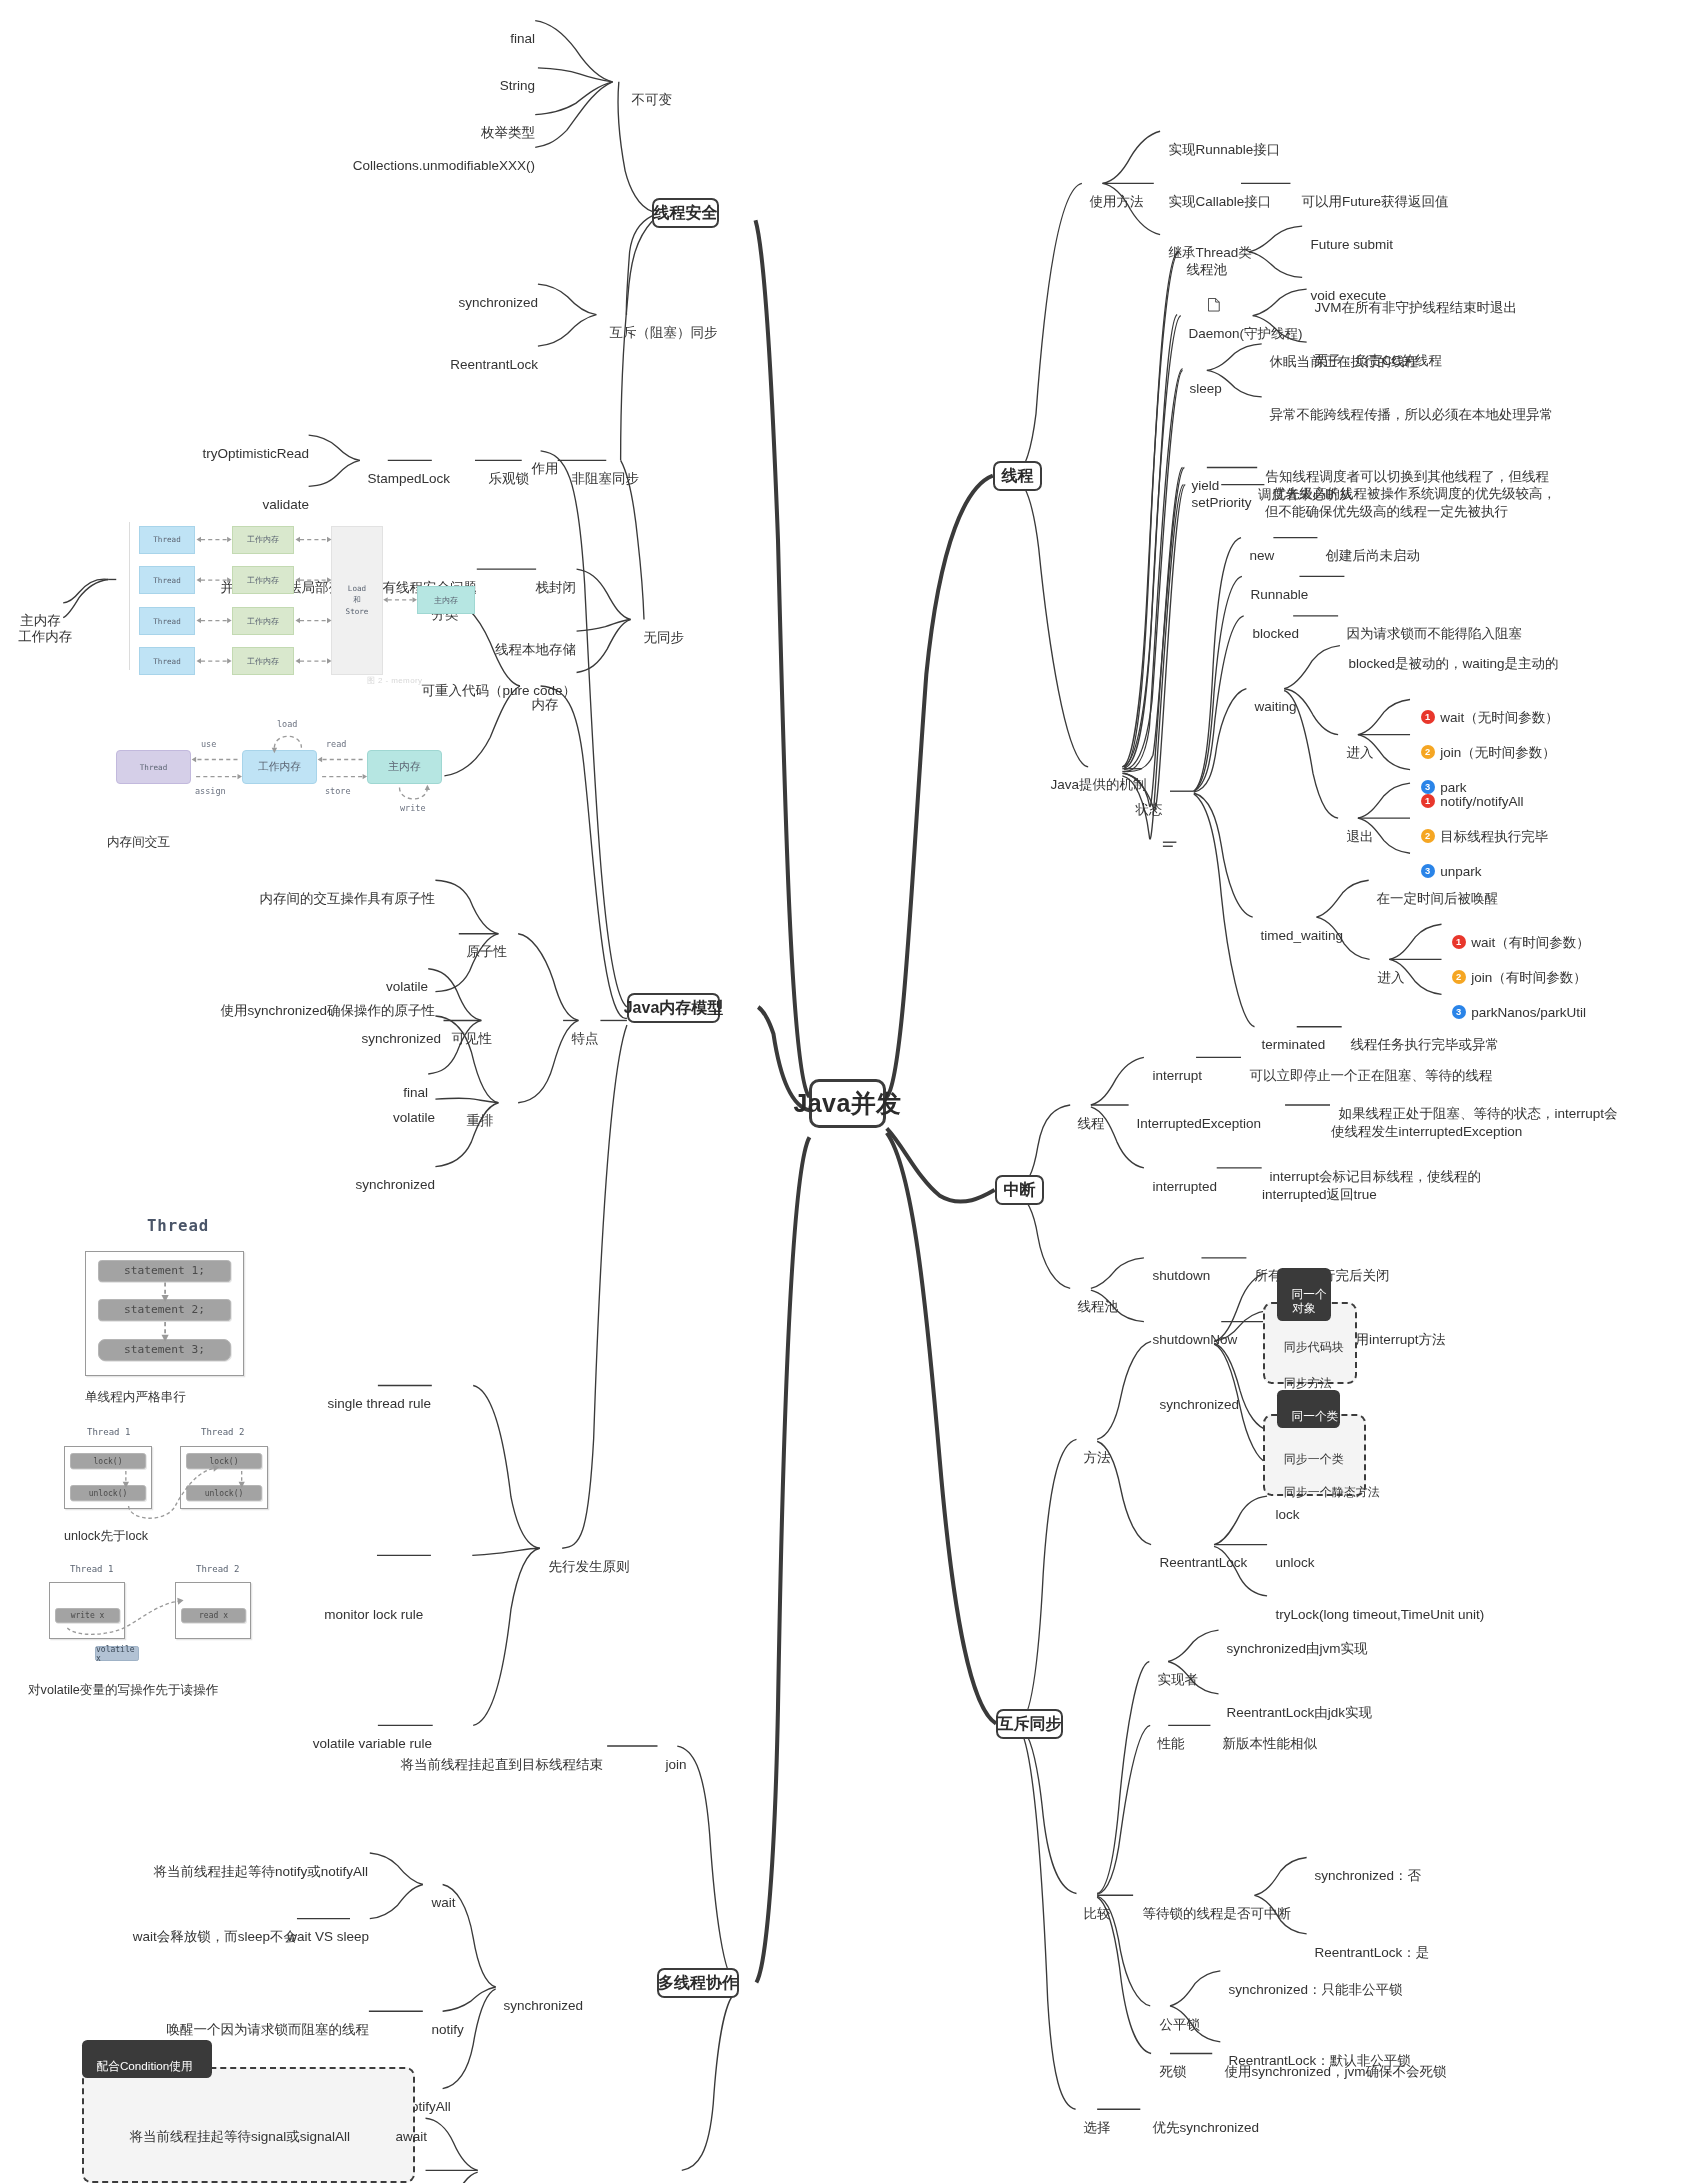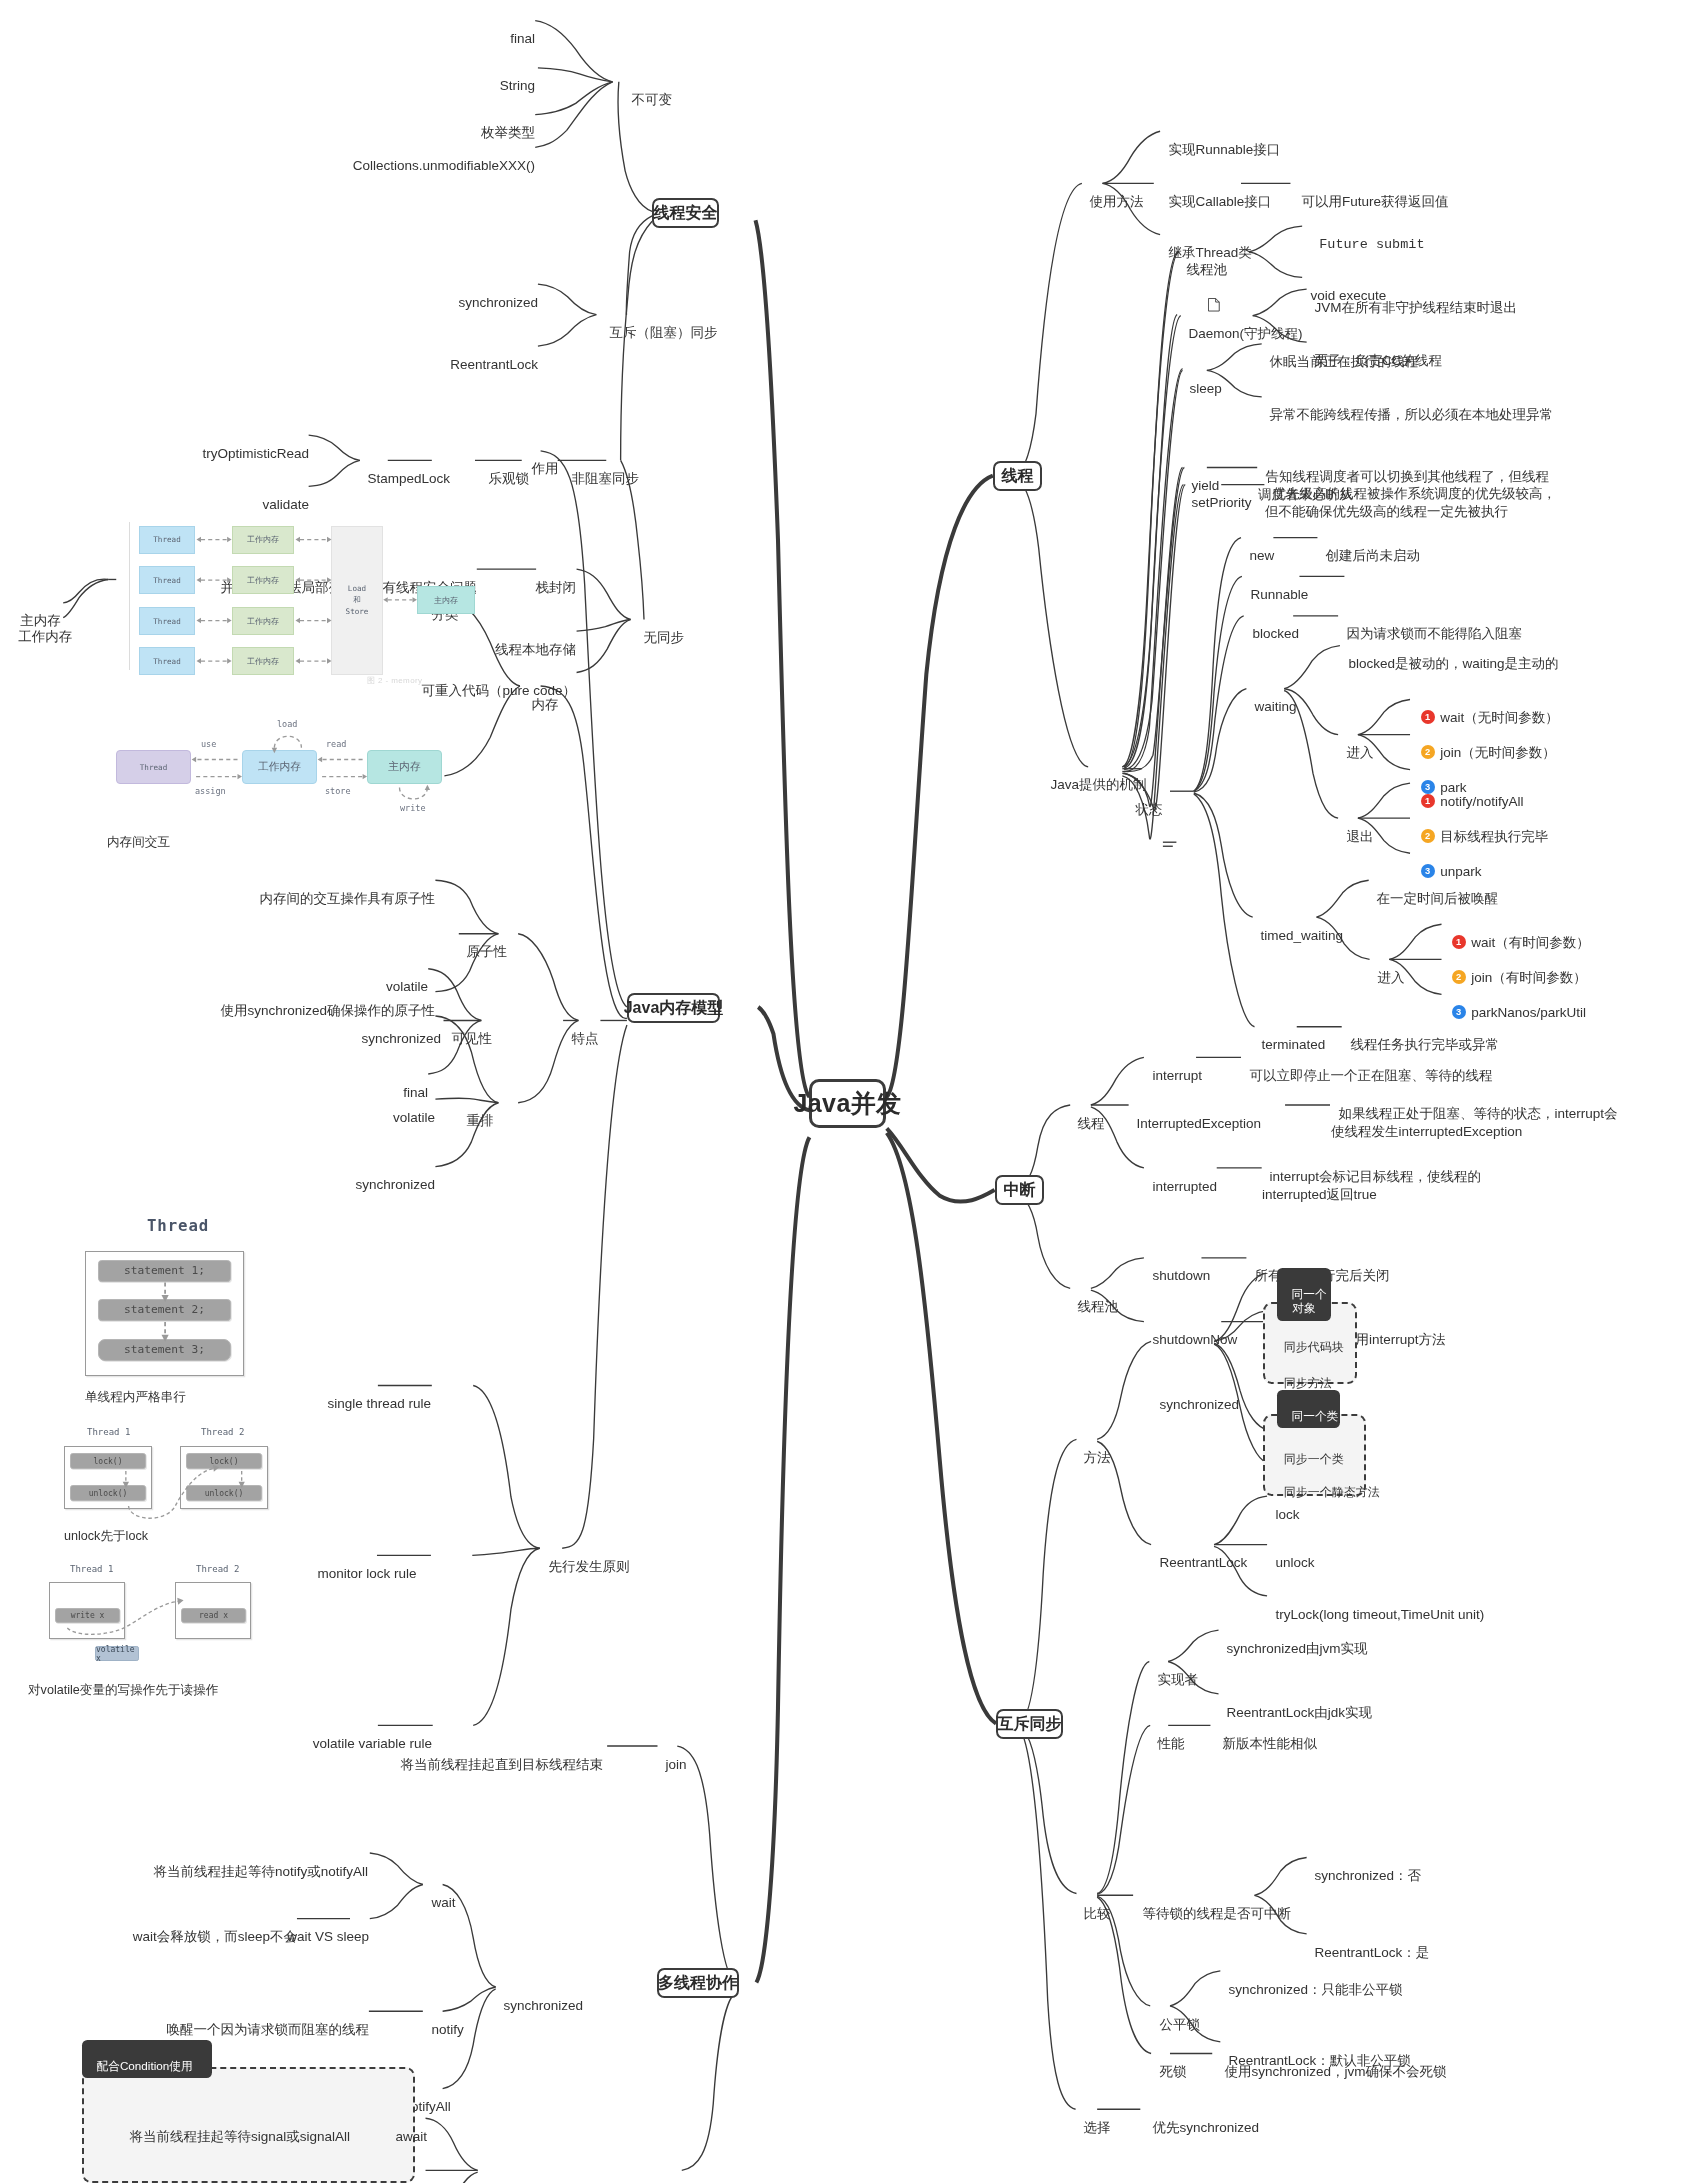"Future submit" div.node { font-family: Liberation Mono, monospace -> none }
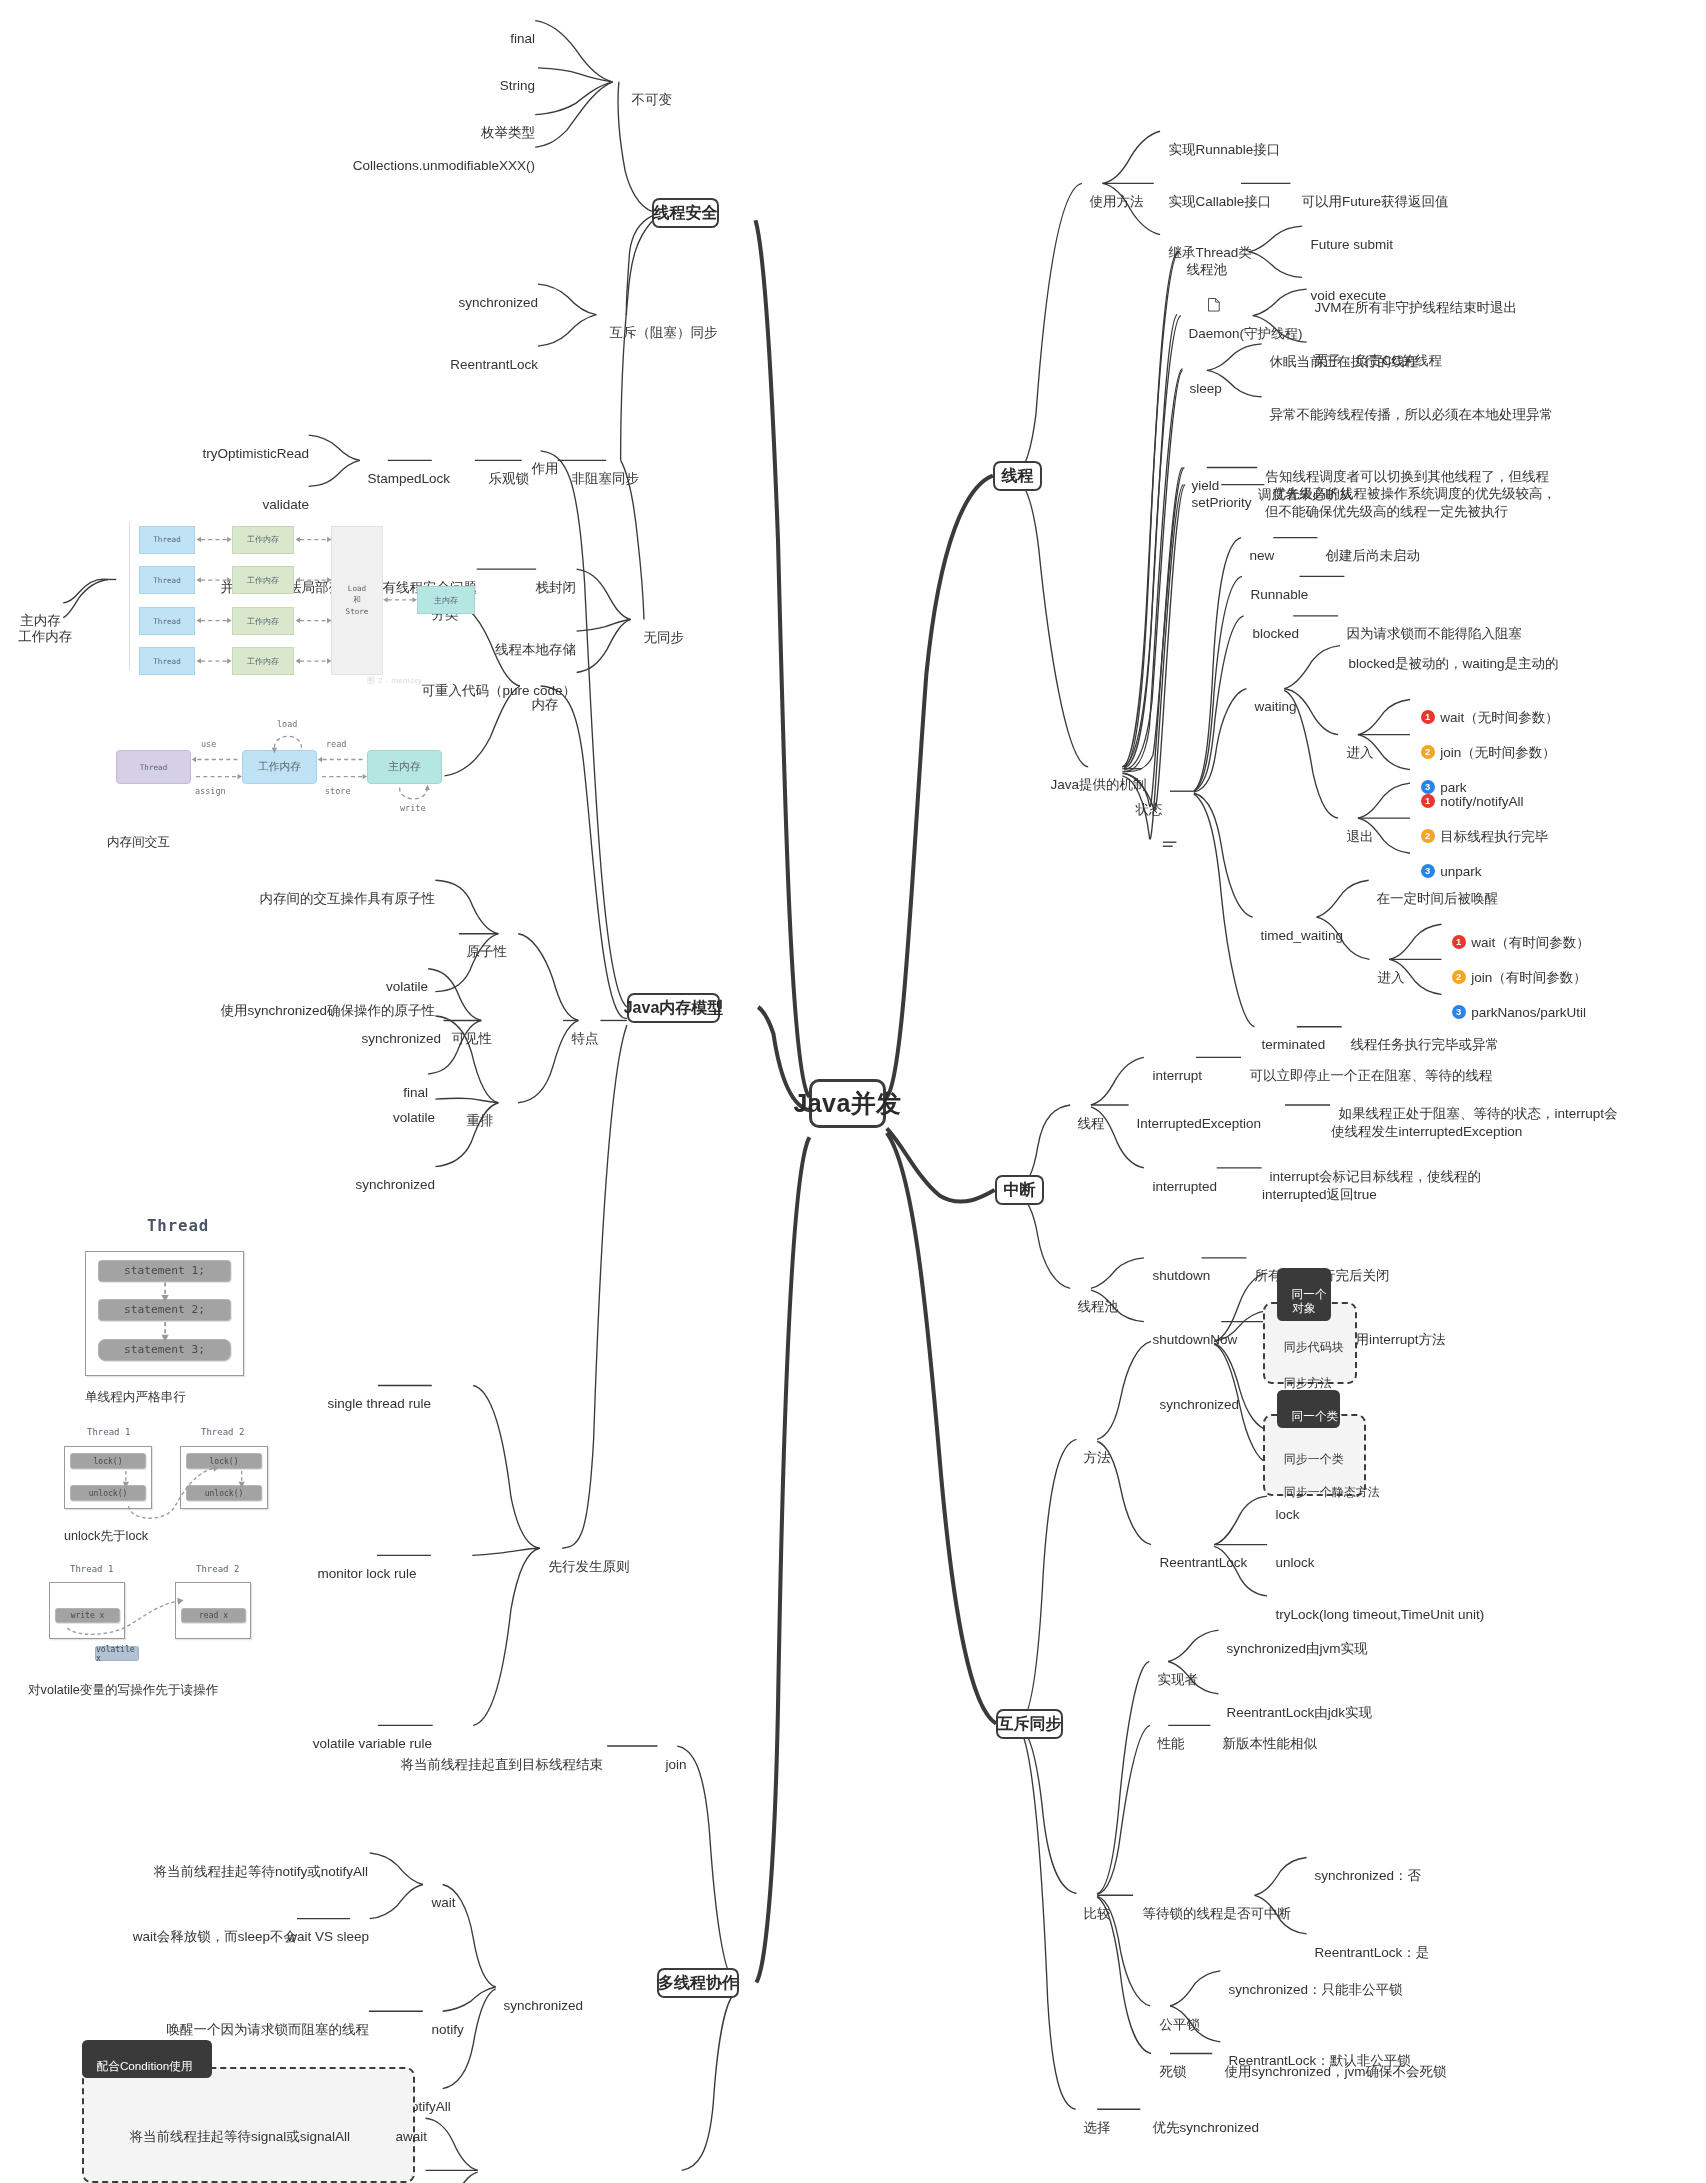"monitor lock rule" div.node { text-align: left -> center; top: 1547px -> 1588px }
